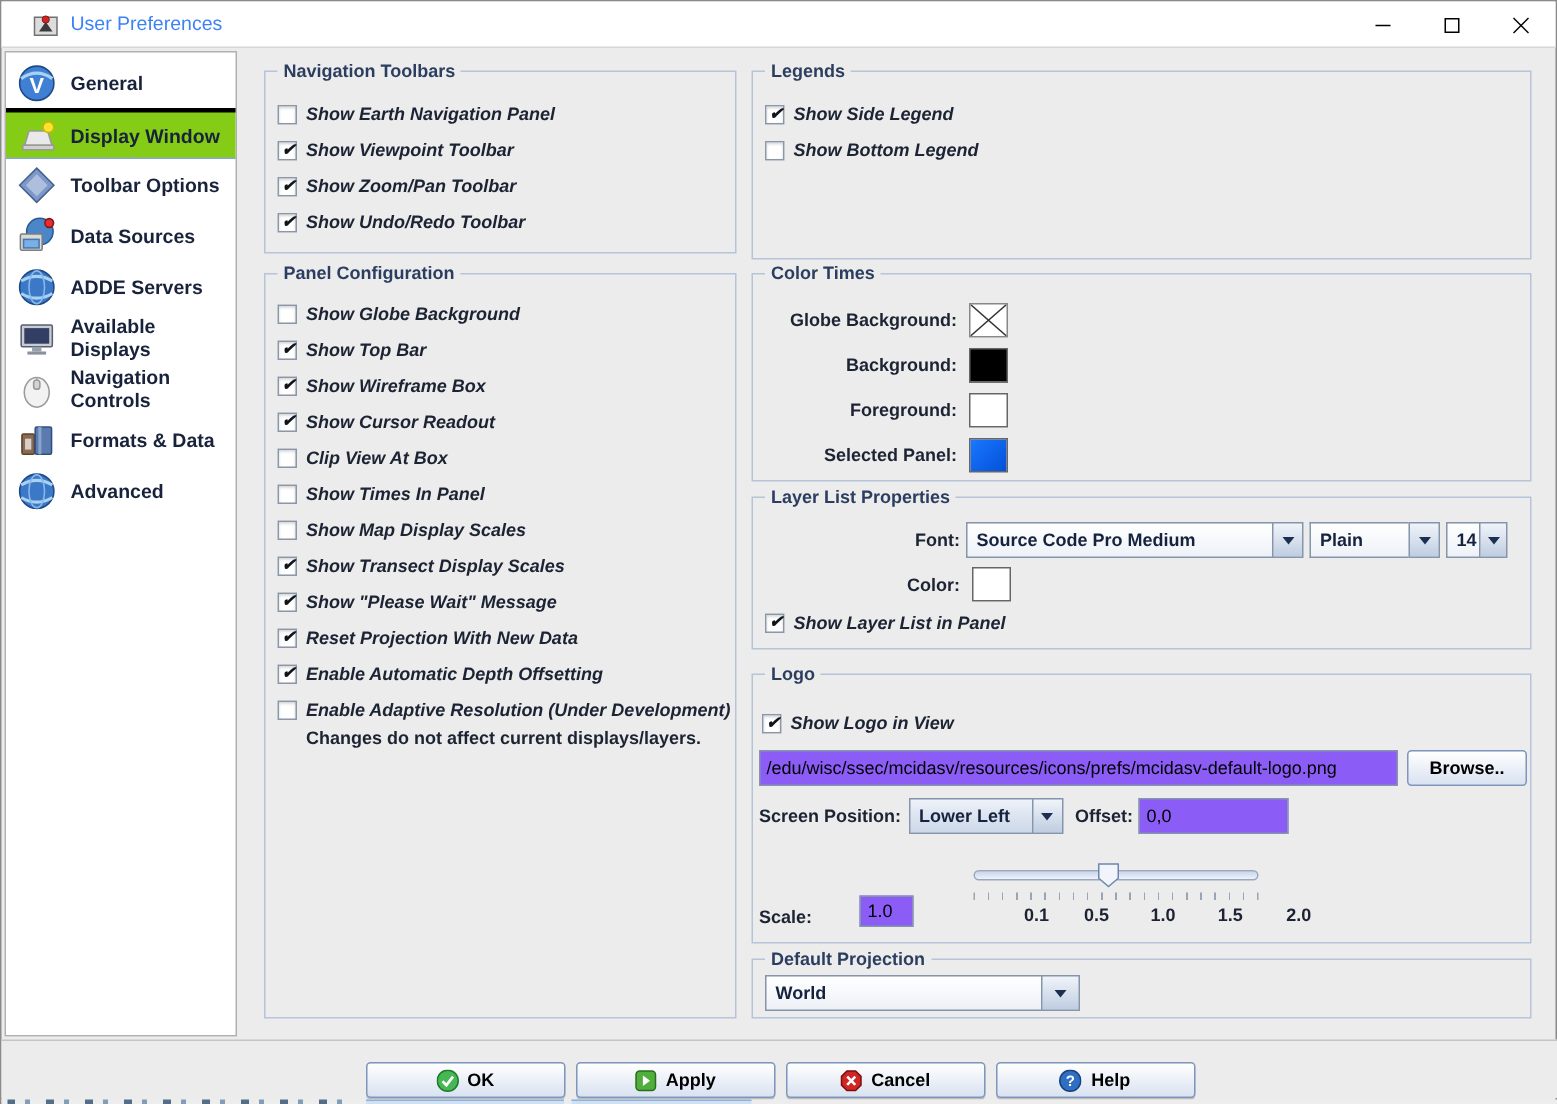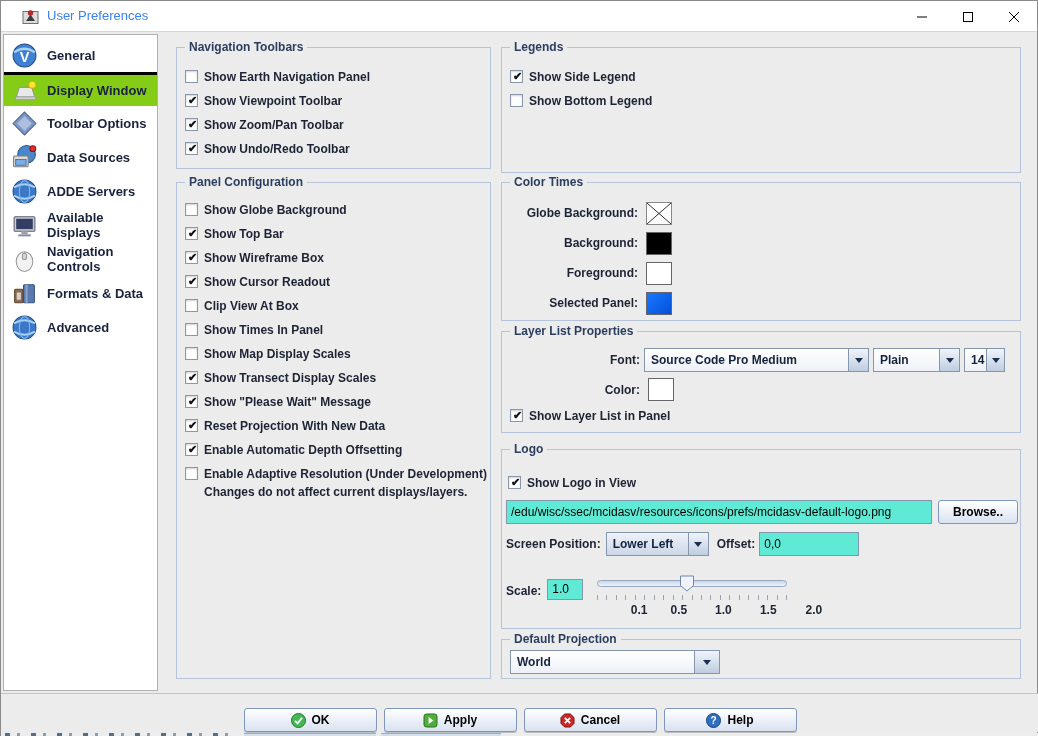"Show Earth Navigation Panel" .cbrow { align-items: center -> flex-end; font-style: none -> italic }
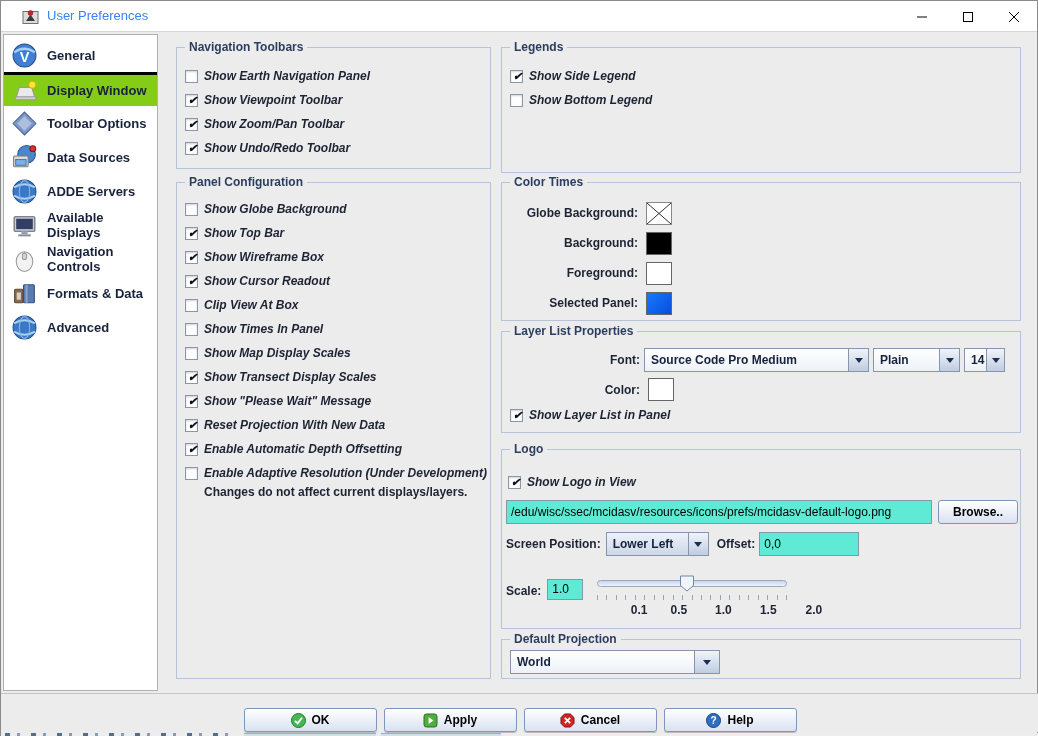"/edu/wisc/ssec/mcidasv/resources/icons/p" .tf { background: #5eead4 -> #8b5cf6 }
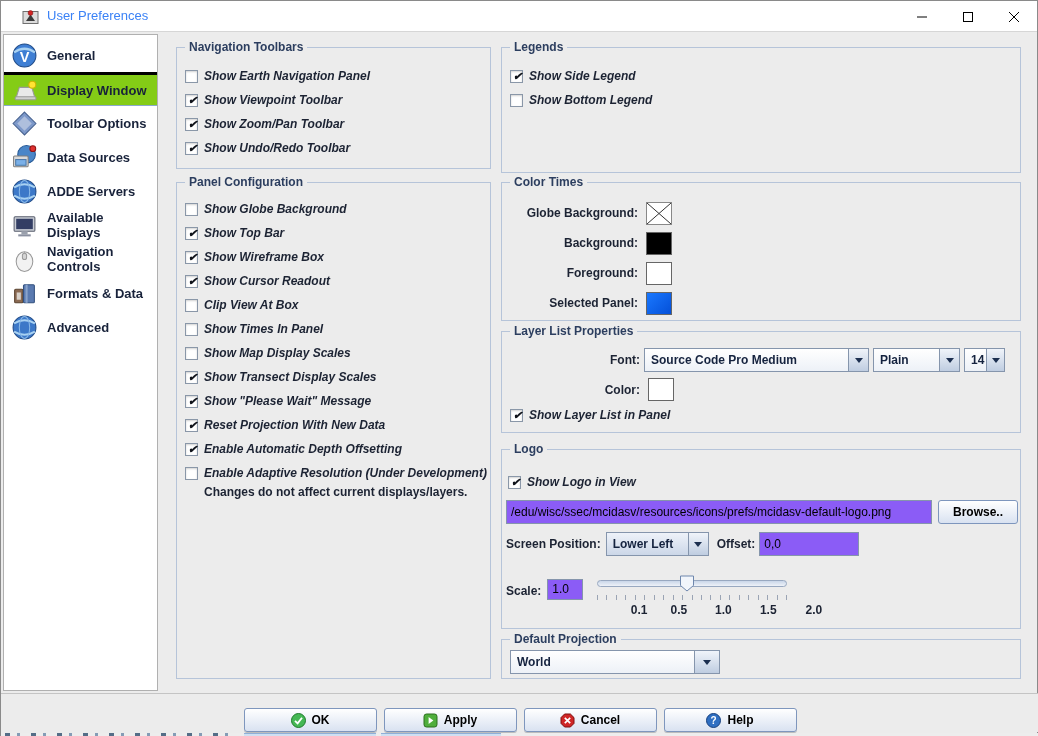"Scale:" div.logorow { align-items: flex-start -> flex-end; gap: none -> 26px }
